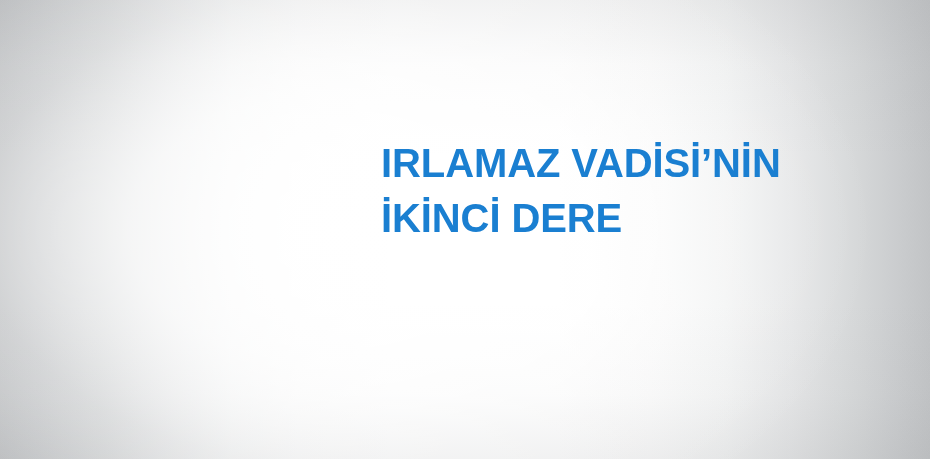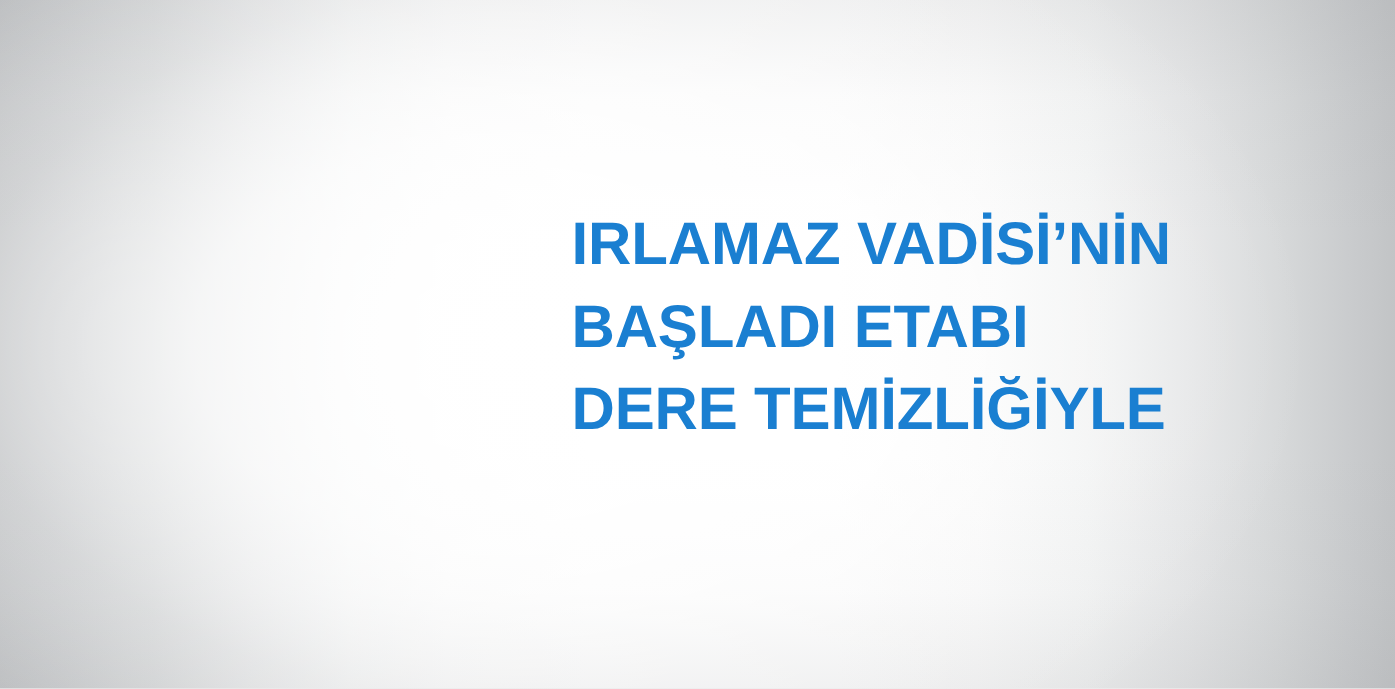"IRLAMAZ VADİSİ’NİN" .thumb-card { background: #e5e5e5 -> #fde047 }
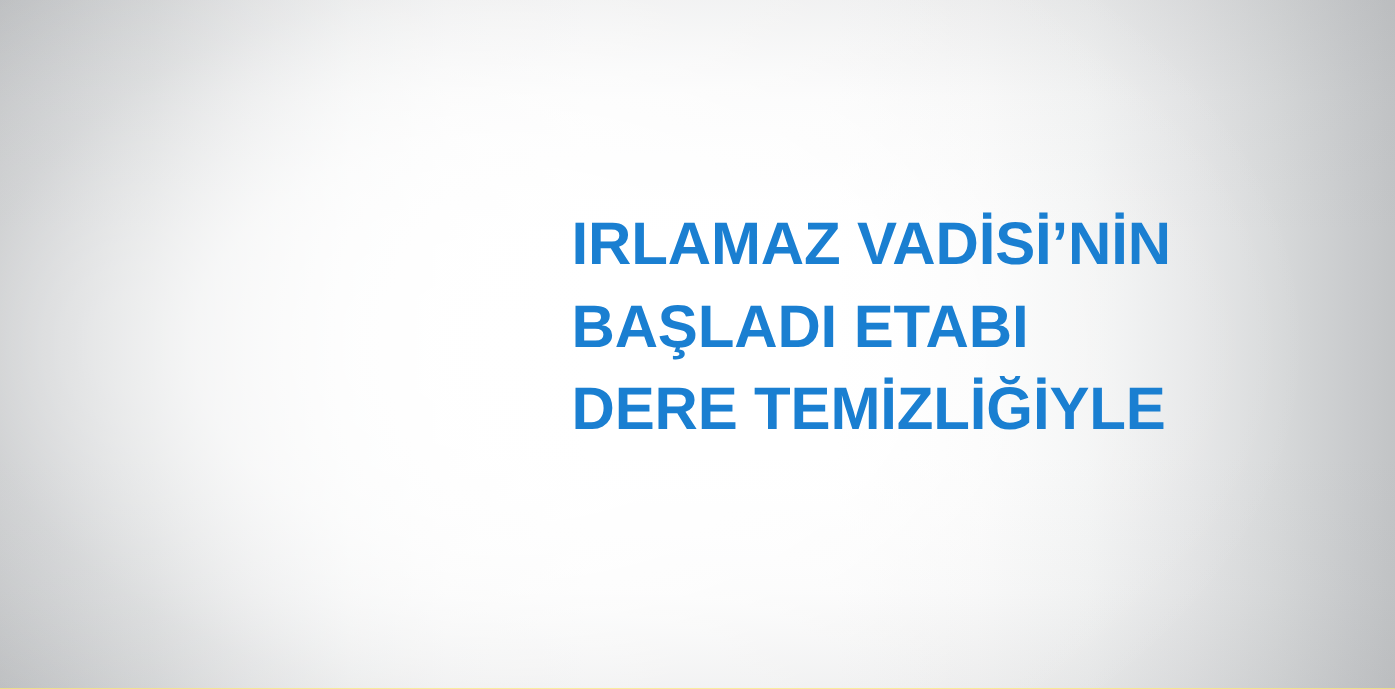"BAŞLADI ETABI" span.headline-line { text: BAŞLADI ETABI -> İKİNCİ DERE }
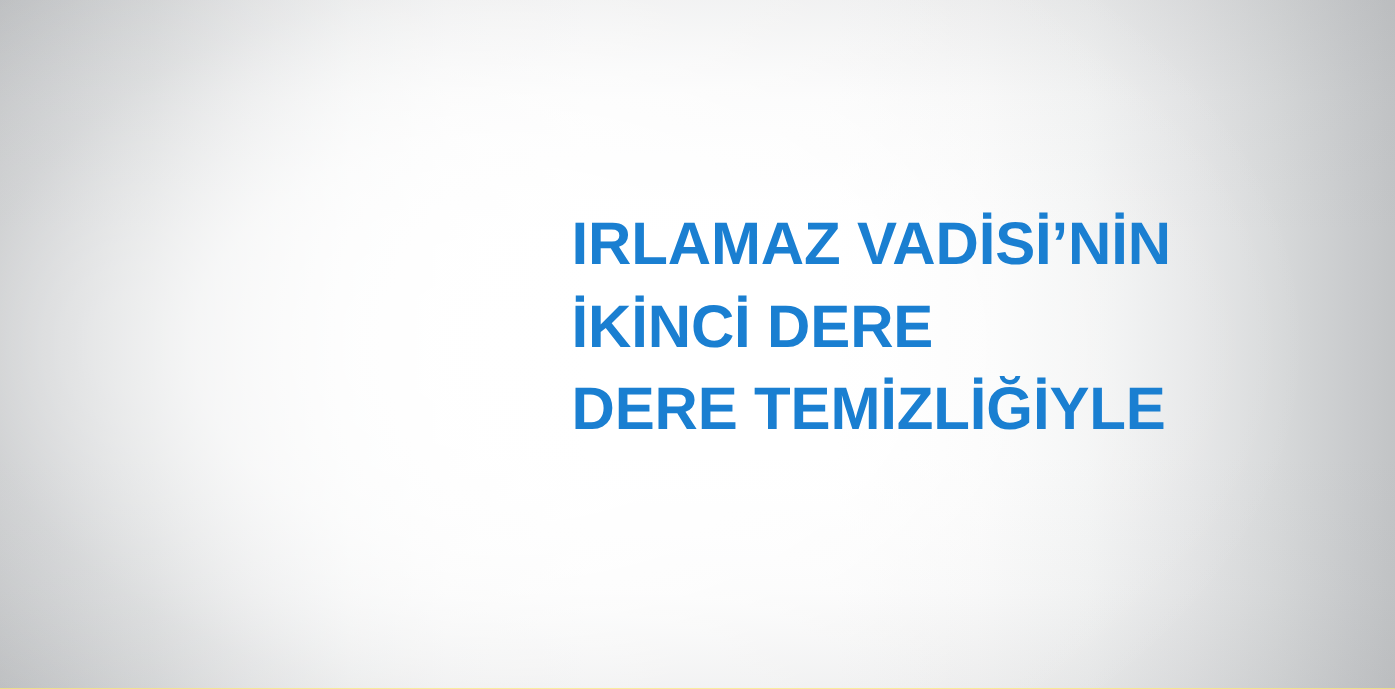"DERE TEMİZLİĞİYLE" span.headline-line { html: <span>DERE TEMİZLİĞİYLE</span> -> none }
